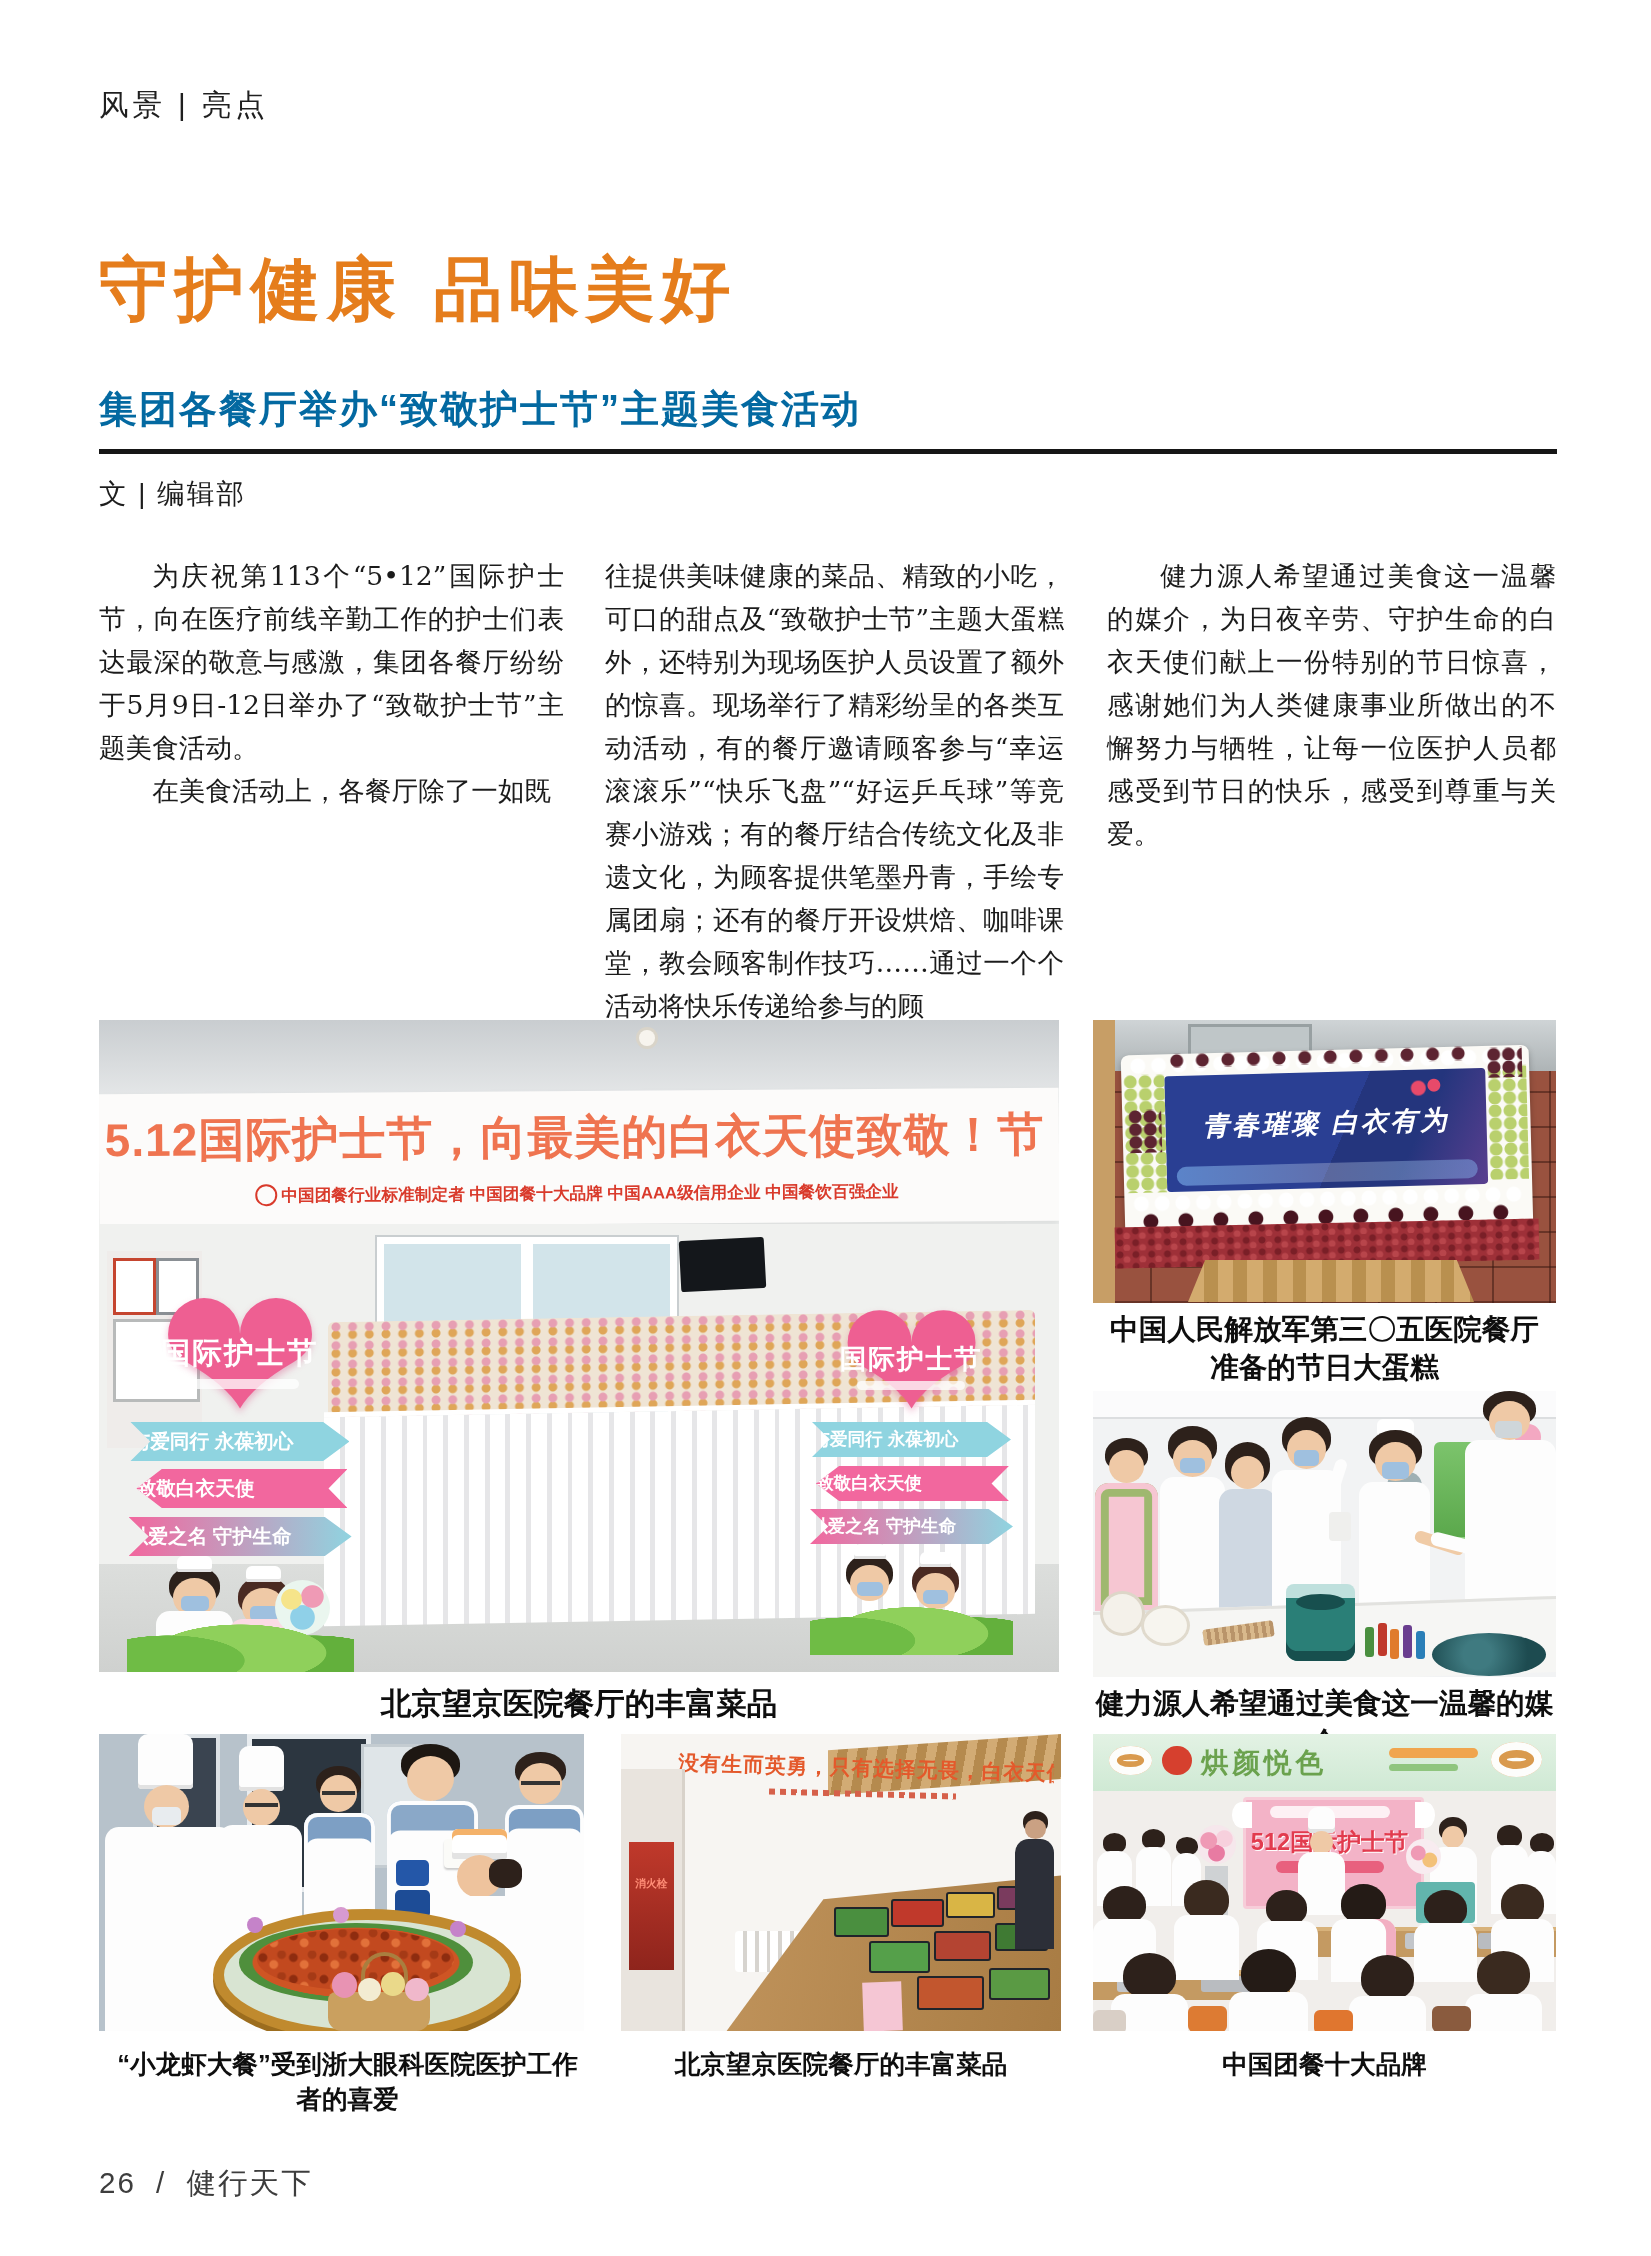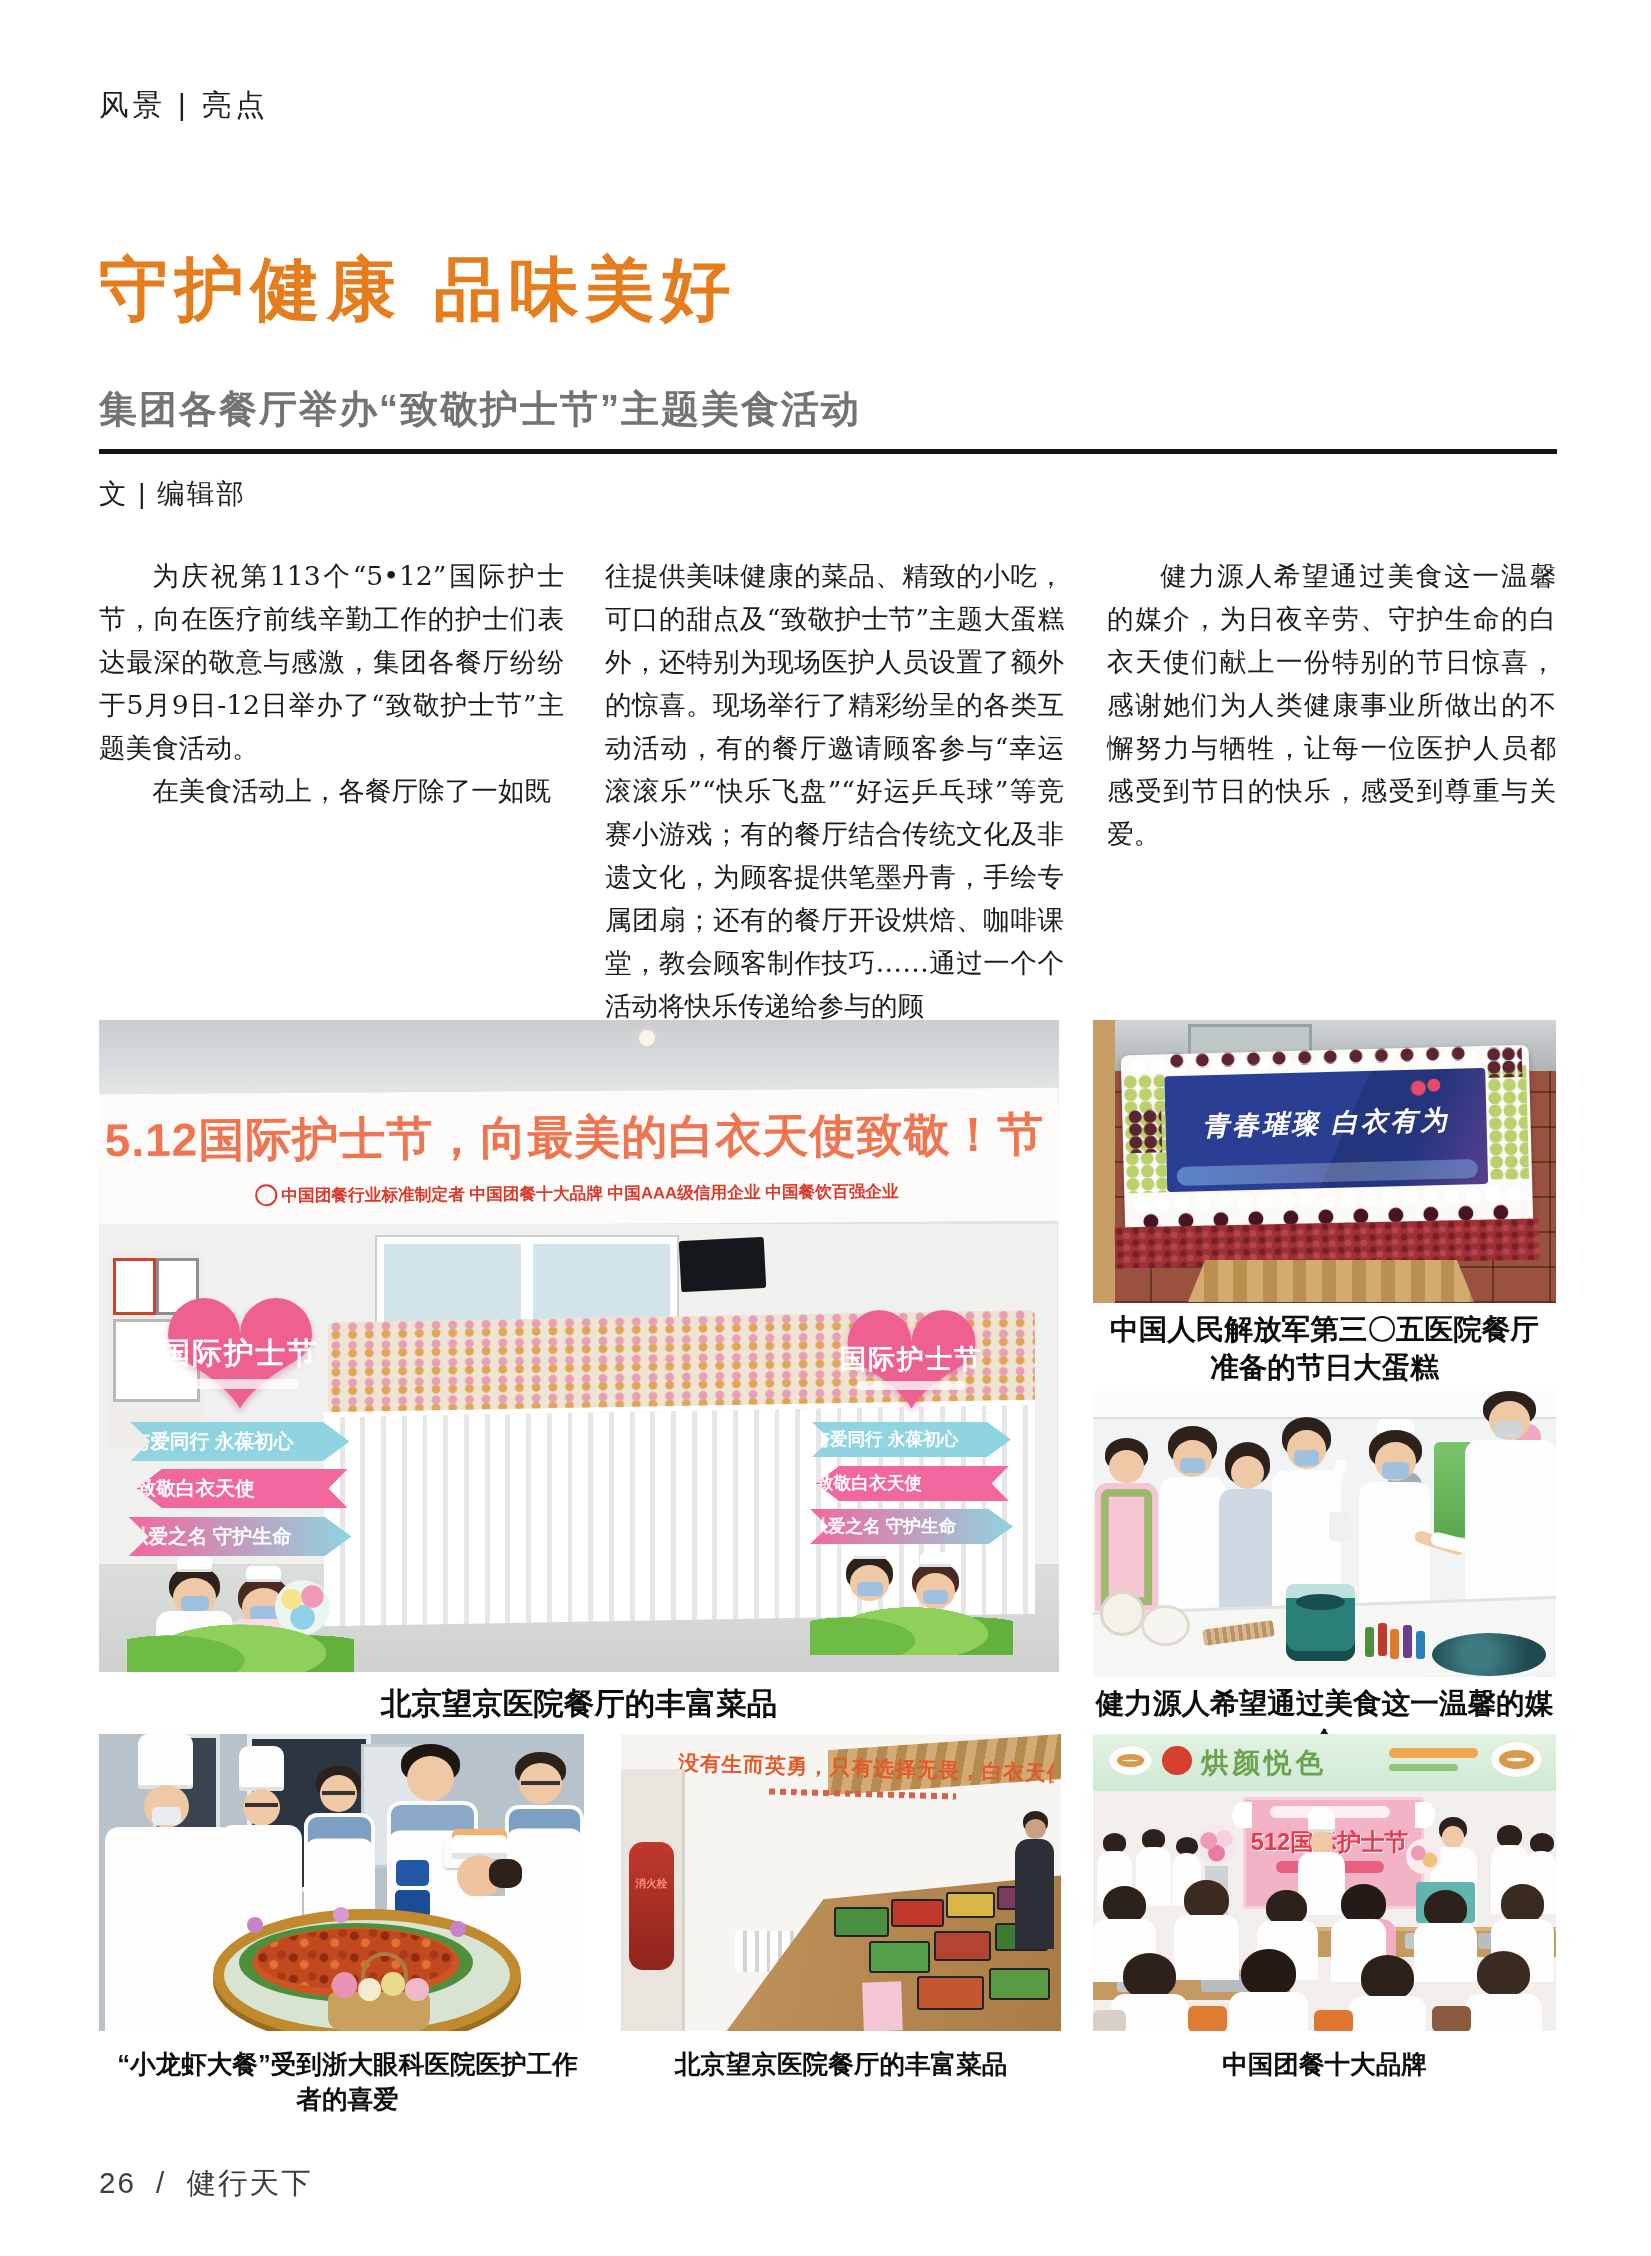"集团各餐厅举办“致敬护士节”主题美食活动" .subhead { color: #737373 -> #0369a1 }
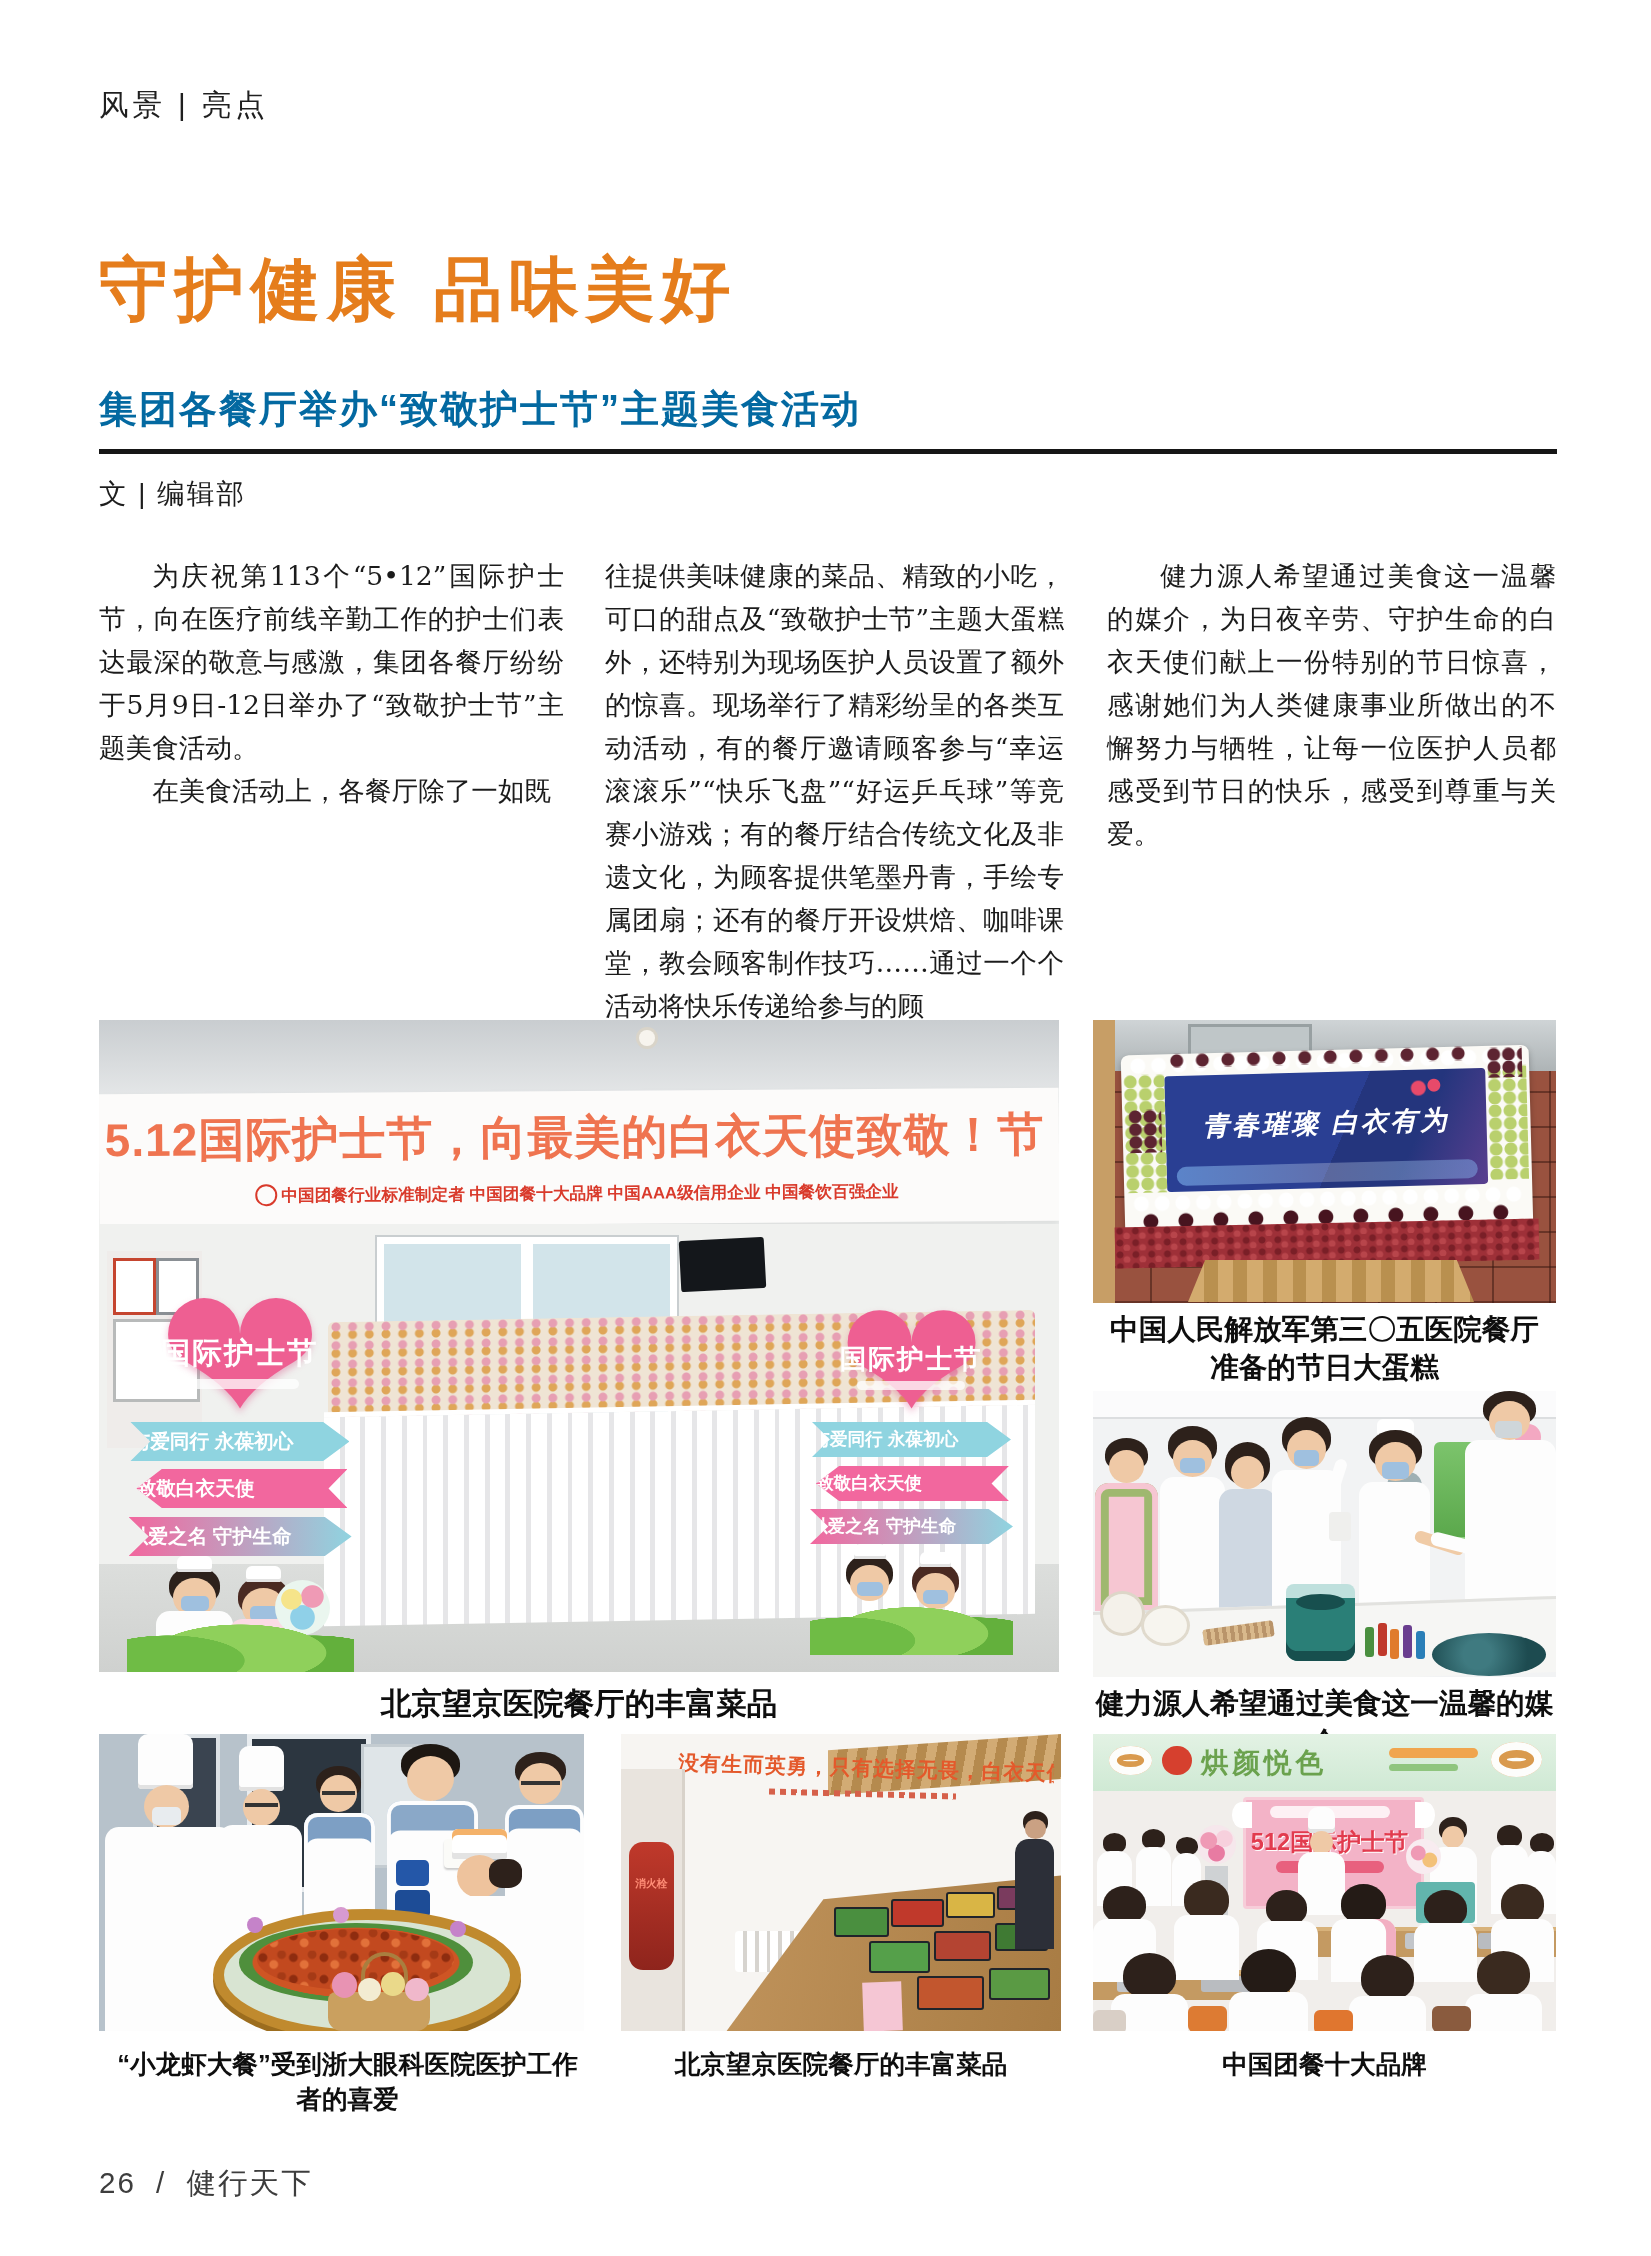"消火栓" div.abs { border-radius: 14px -> 0 }
